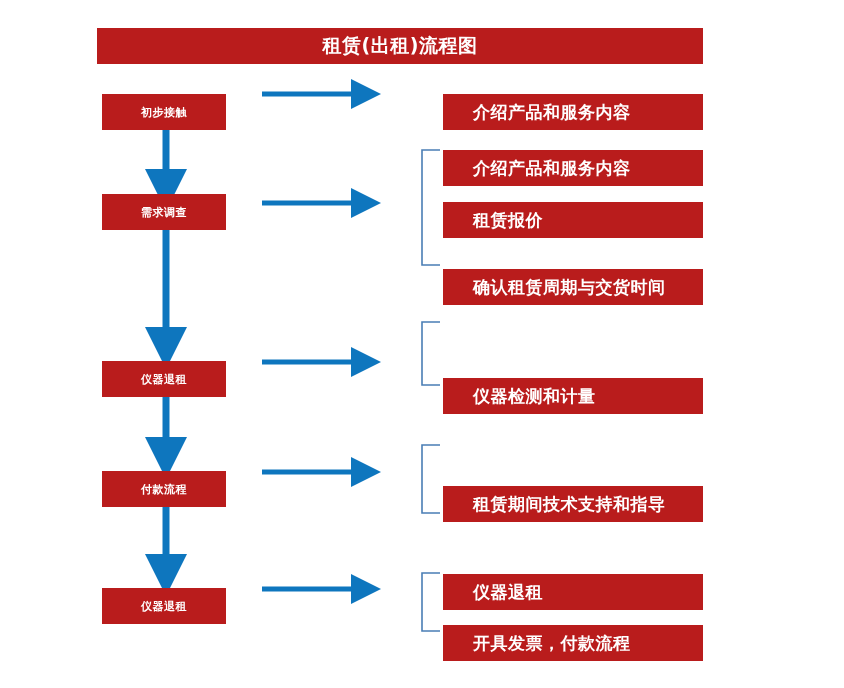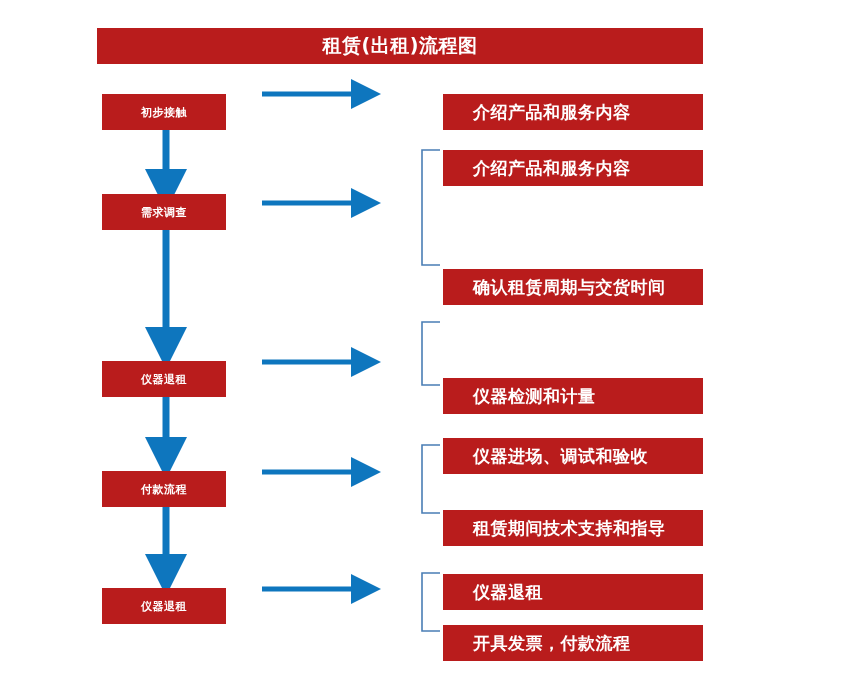"租赁报价" div.node { html: none -> <div>租赁报价</div> }
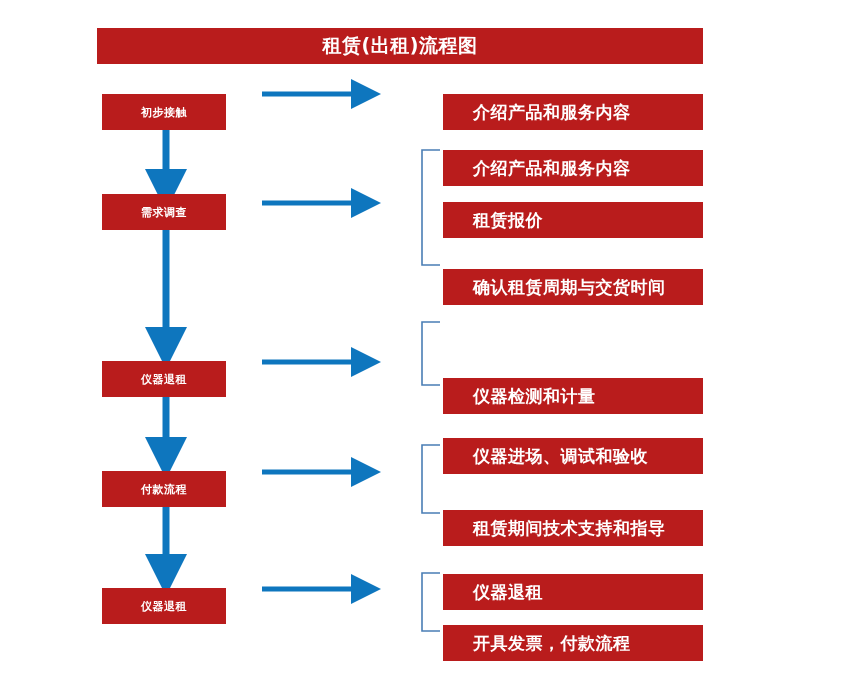"仪器进场、调试和验收" div.node { html: <div>仪器进场、调试和验收</div> -> none }
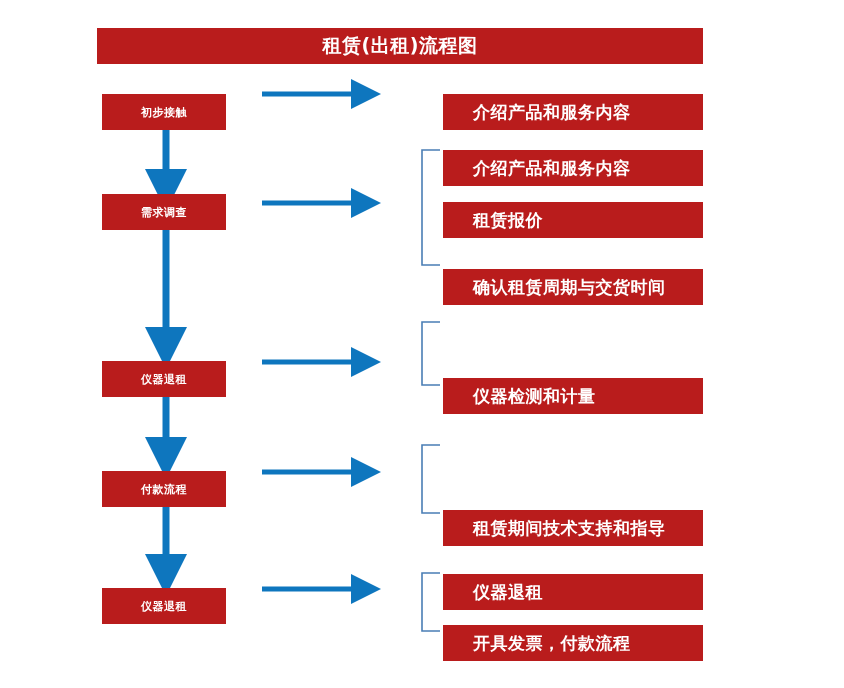"租赁期间技术支持和指导" div.node { top: 494px -> 470px }
